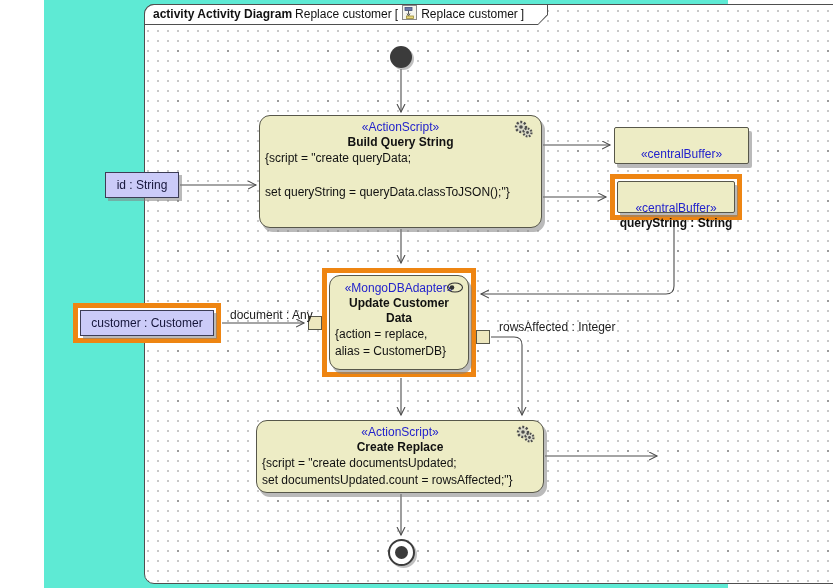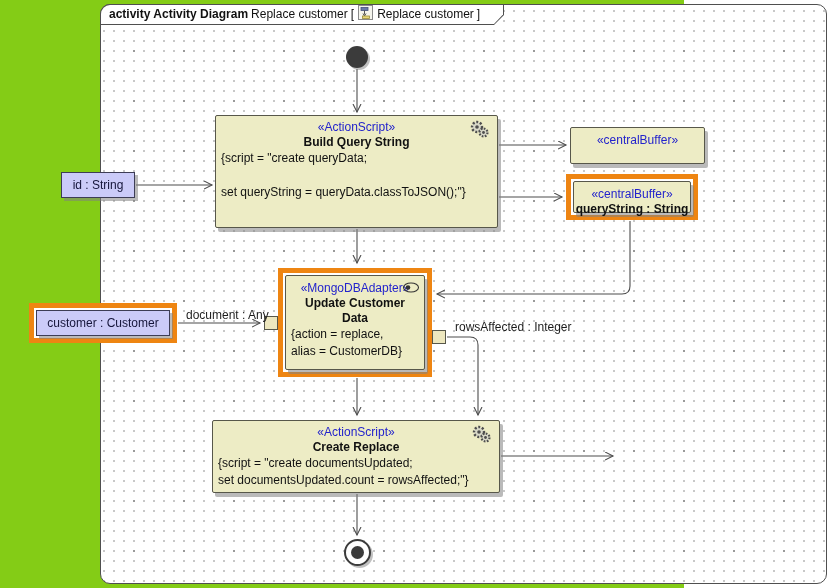"activity" #stage { background: #84cc16 -> #5eead4; margin-left: none -> 44px }
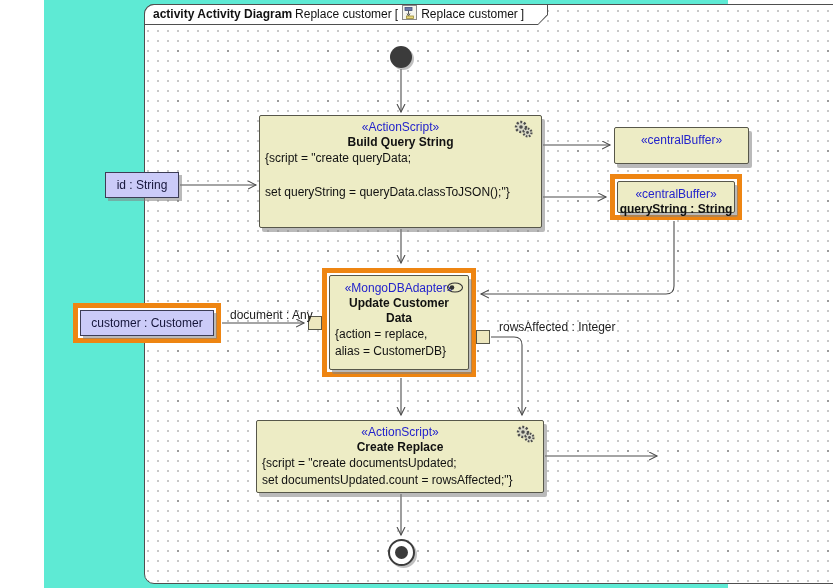"«ActionScript»" .action { border-radius: 2px -> 11px }
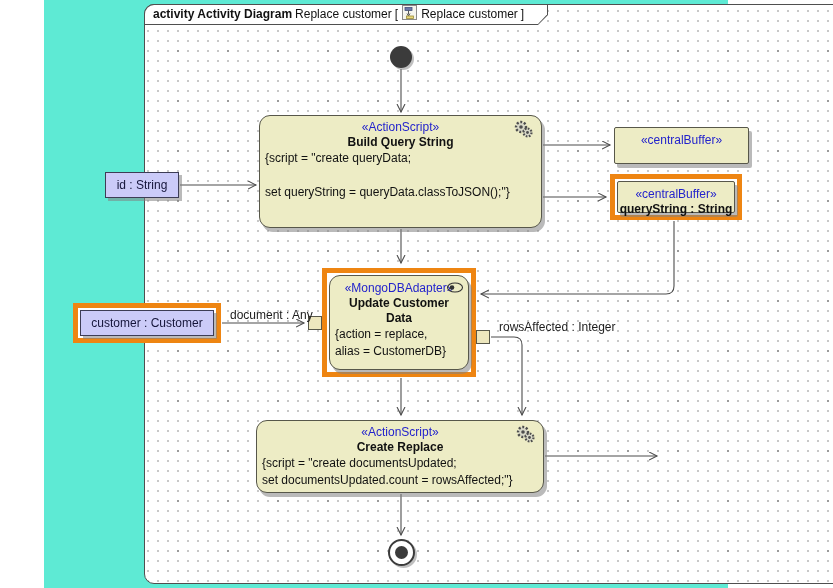"«centralBuffer»" .buffer { padding-top: 4px -> 18px }
